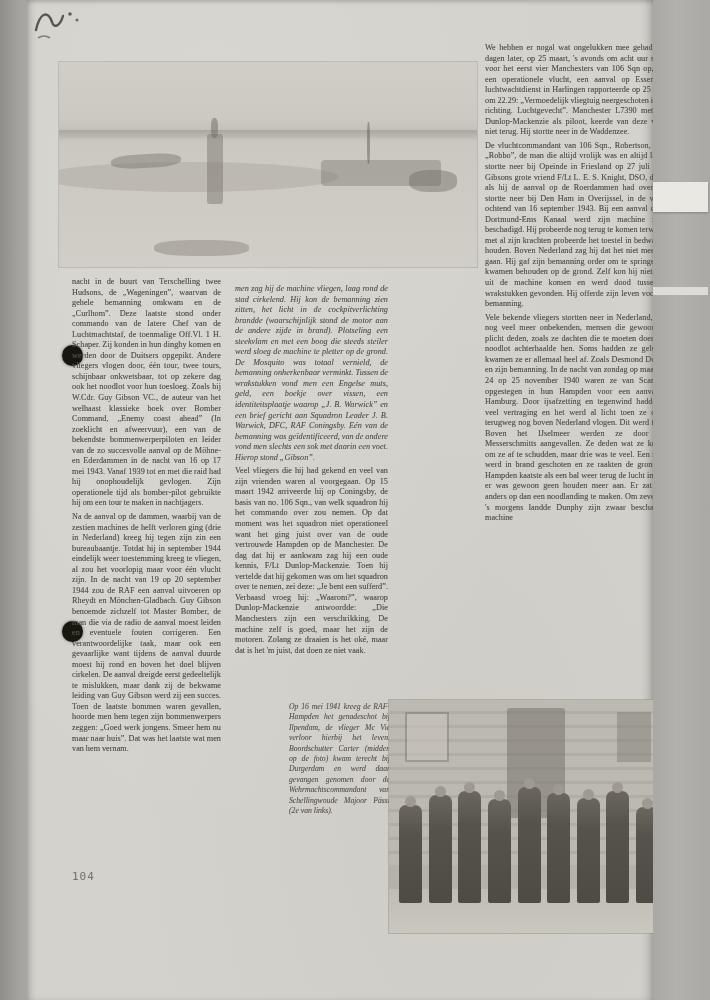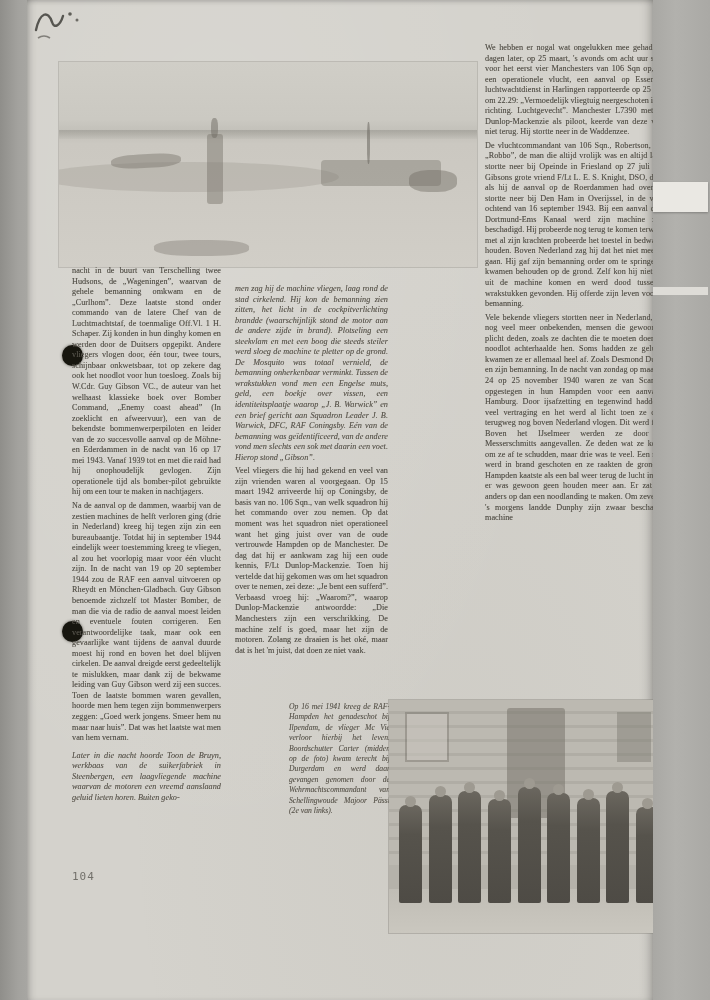"nacht in de buurt van" .col1 { top: 266px -> 277px }
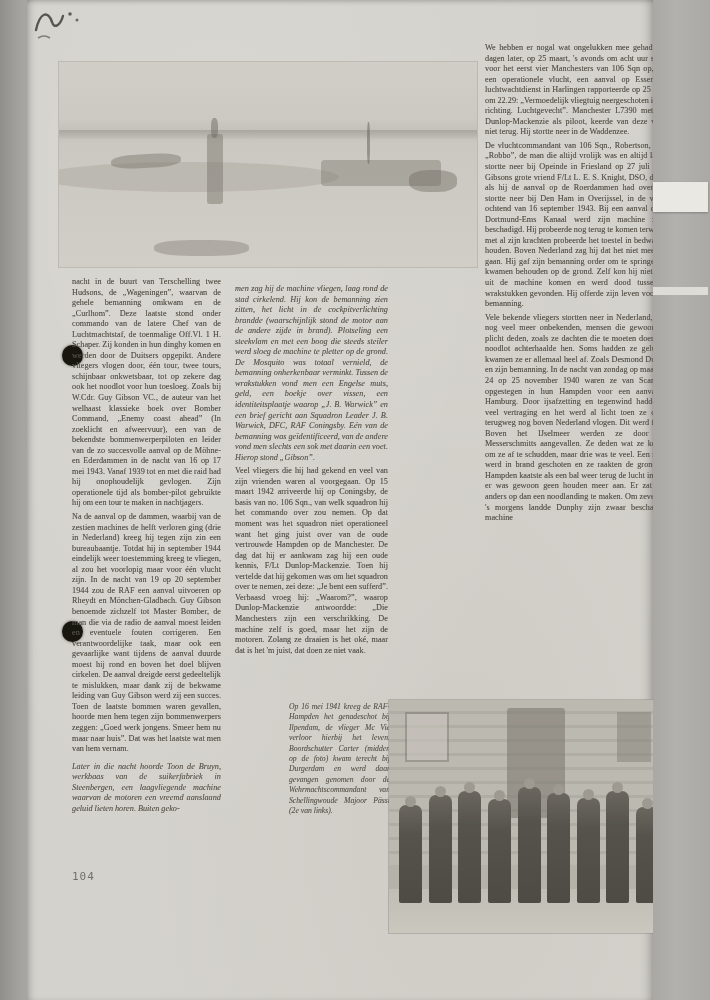"Later in die nacht hoorde" p.ital { html: <p>Later in die nacht hoorde Toon de Bruyn, werkbaas van de suikerfabriek in Steenbergen, een laagvliegende machine waarvan de motoren een vreemd aanslaand geluid lieten horen. Buiten geko-</p> -> none }
